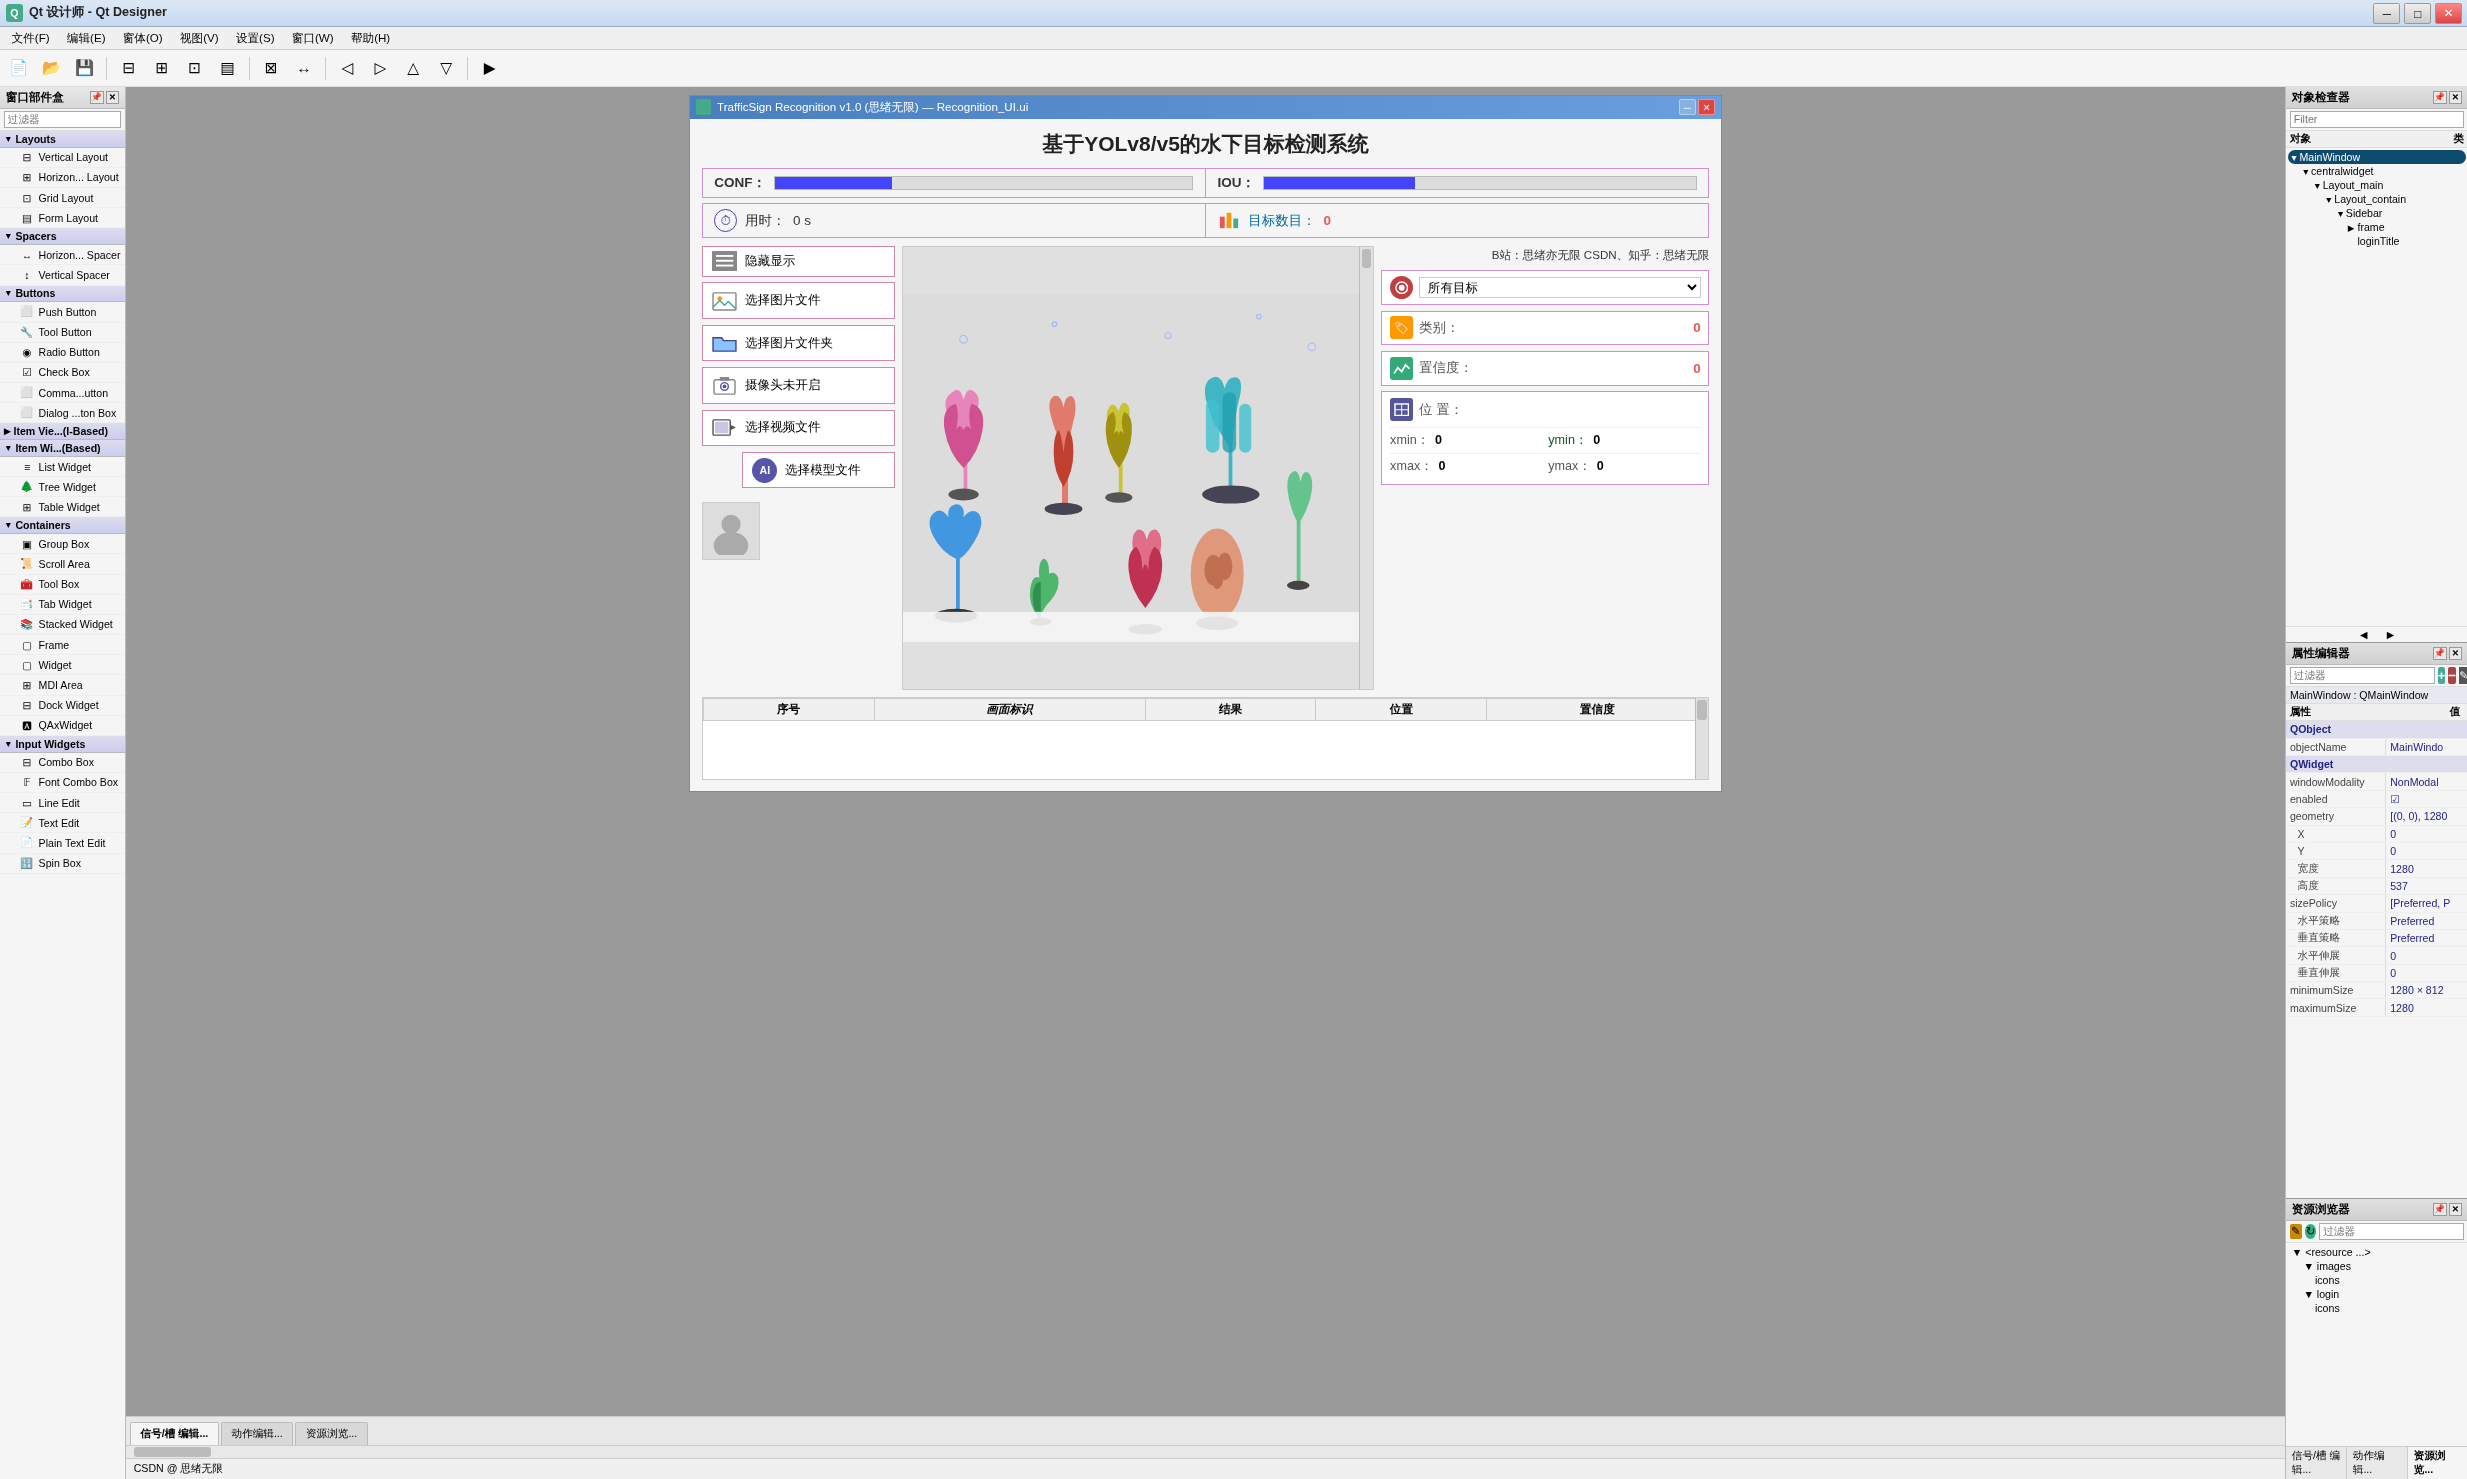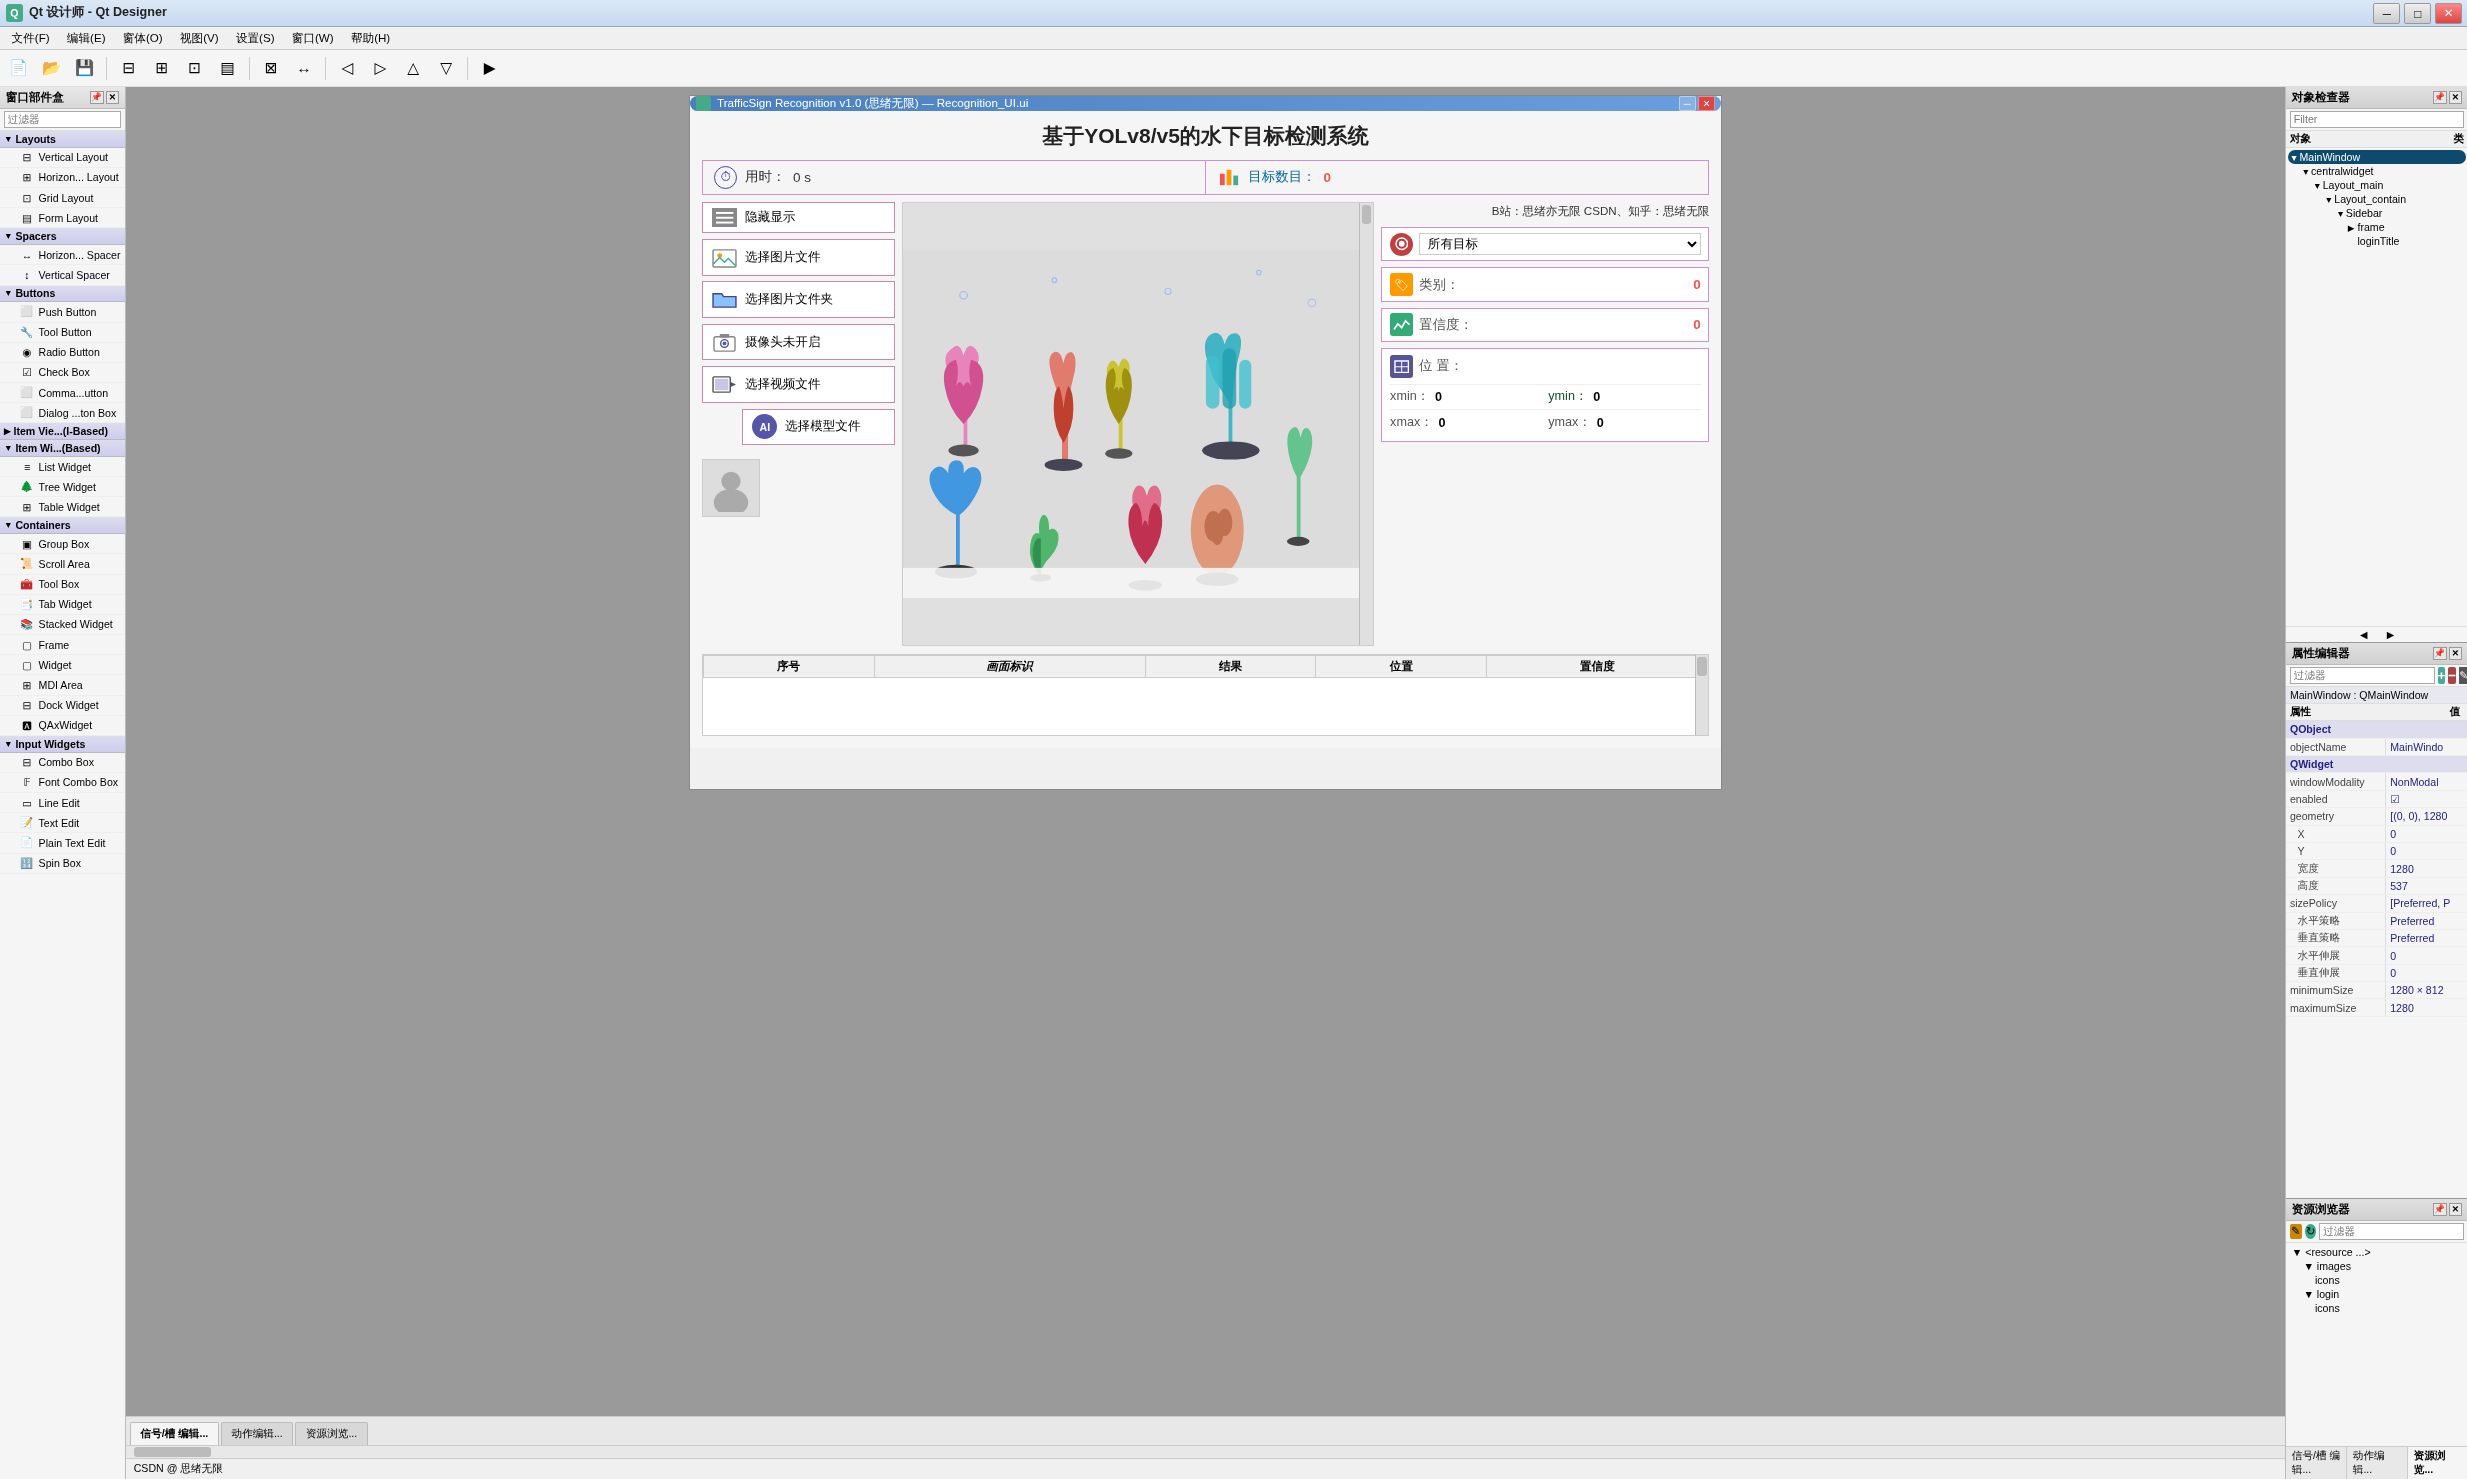"TrafficSign Recognition v1.0 (思绪无限) —" .qt-title-bar { border-radius: 8px -> none; height: 15px -> 23px }
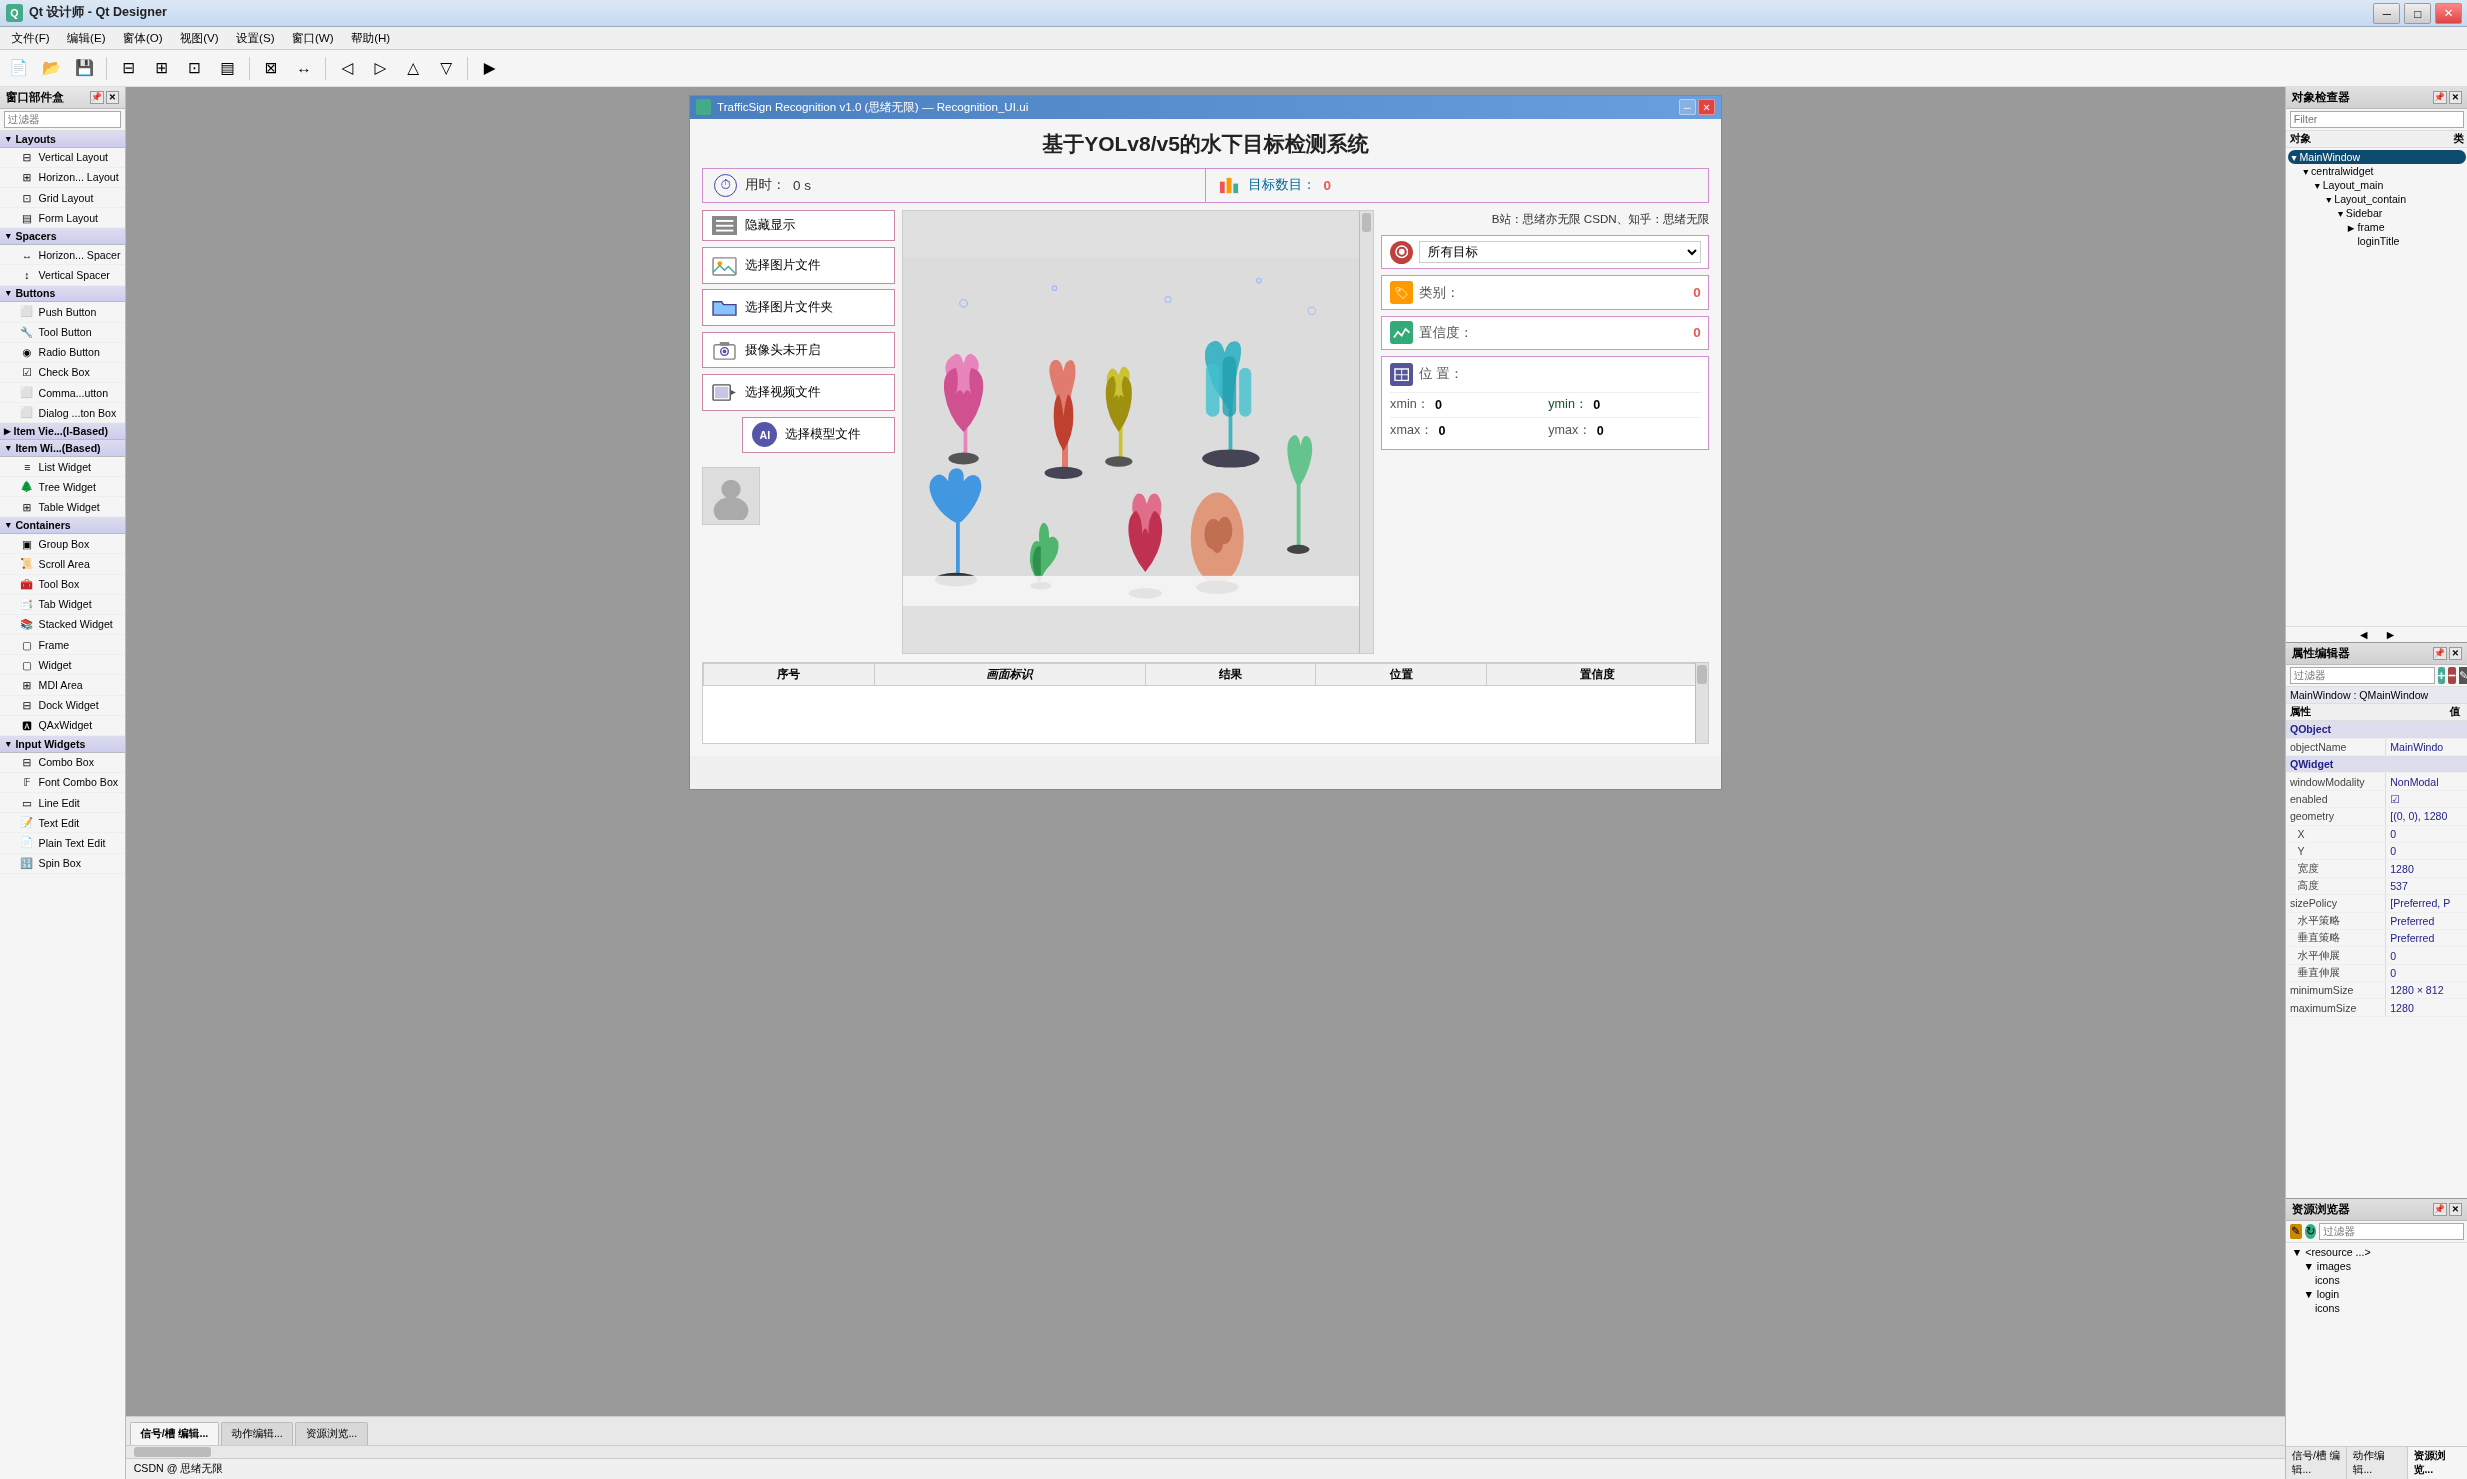"CONF：" div { html: none -> <div> <div> <span>CONF：</span> <div> <div></div> </div> </div> <div> <span>IOU：</span> <div> <div></div> </div> </div> </div> }
